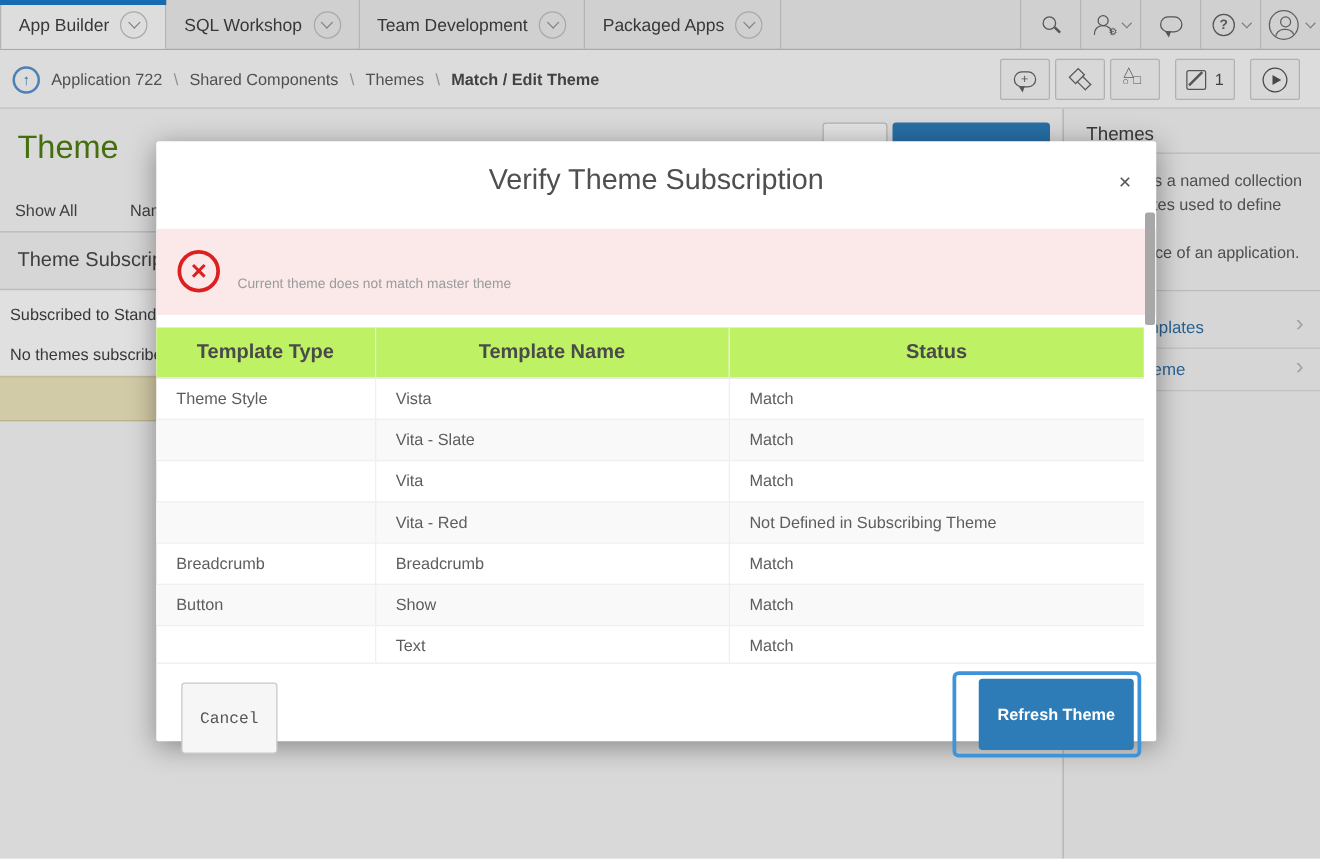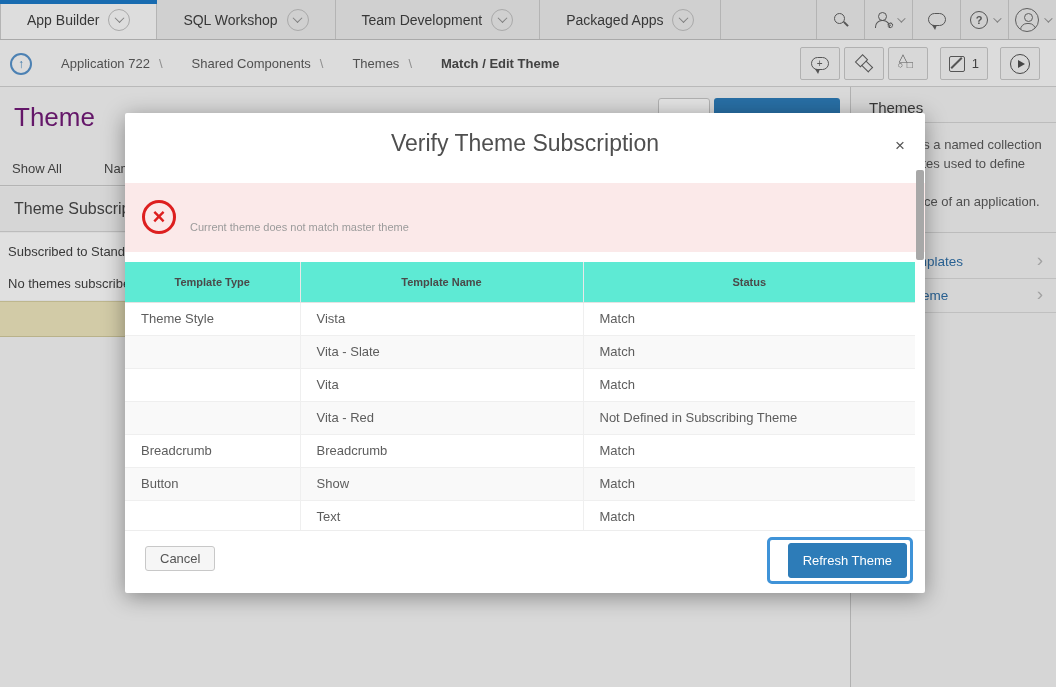"App Builder" .tab { padding: 0 26px -> 0 14px }
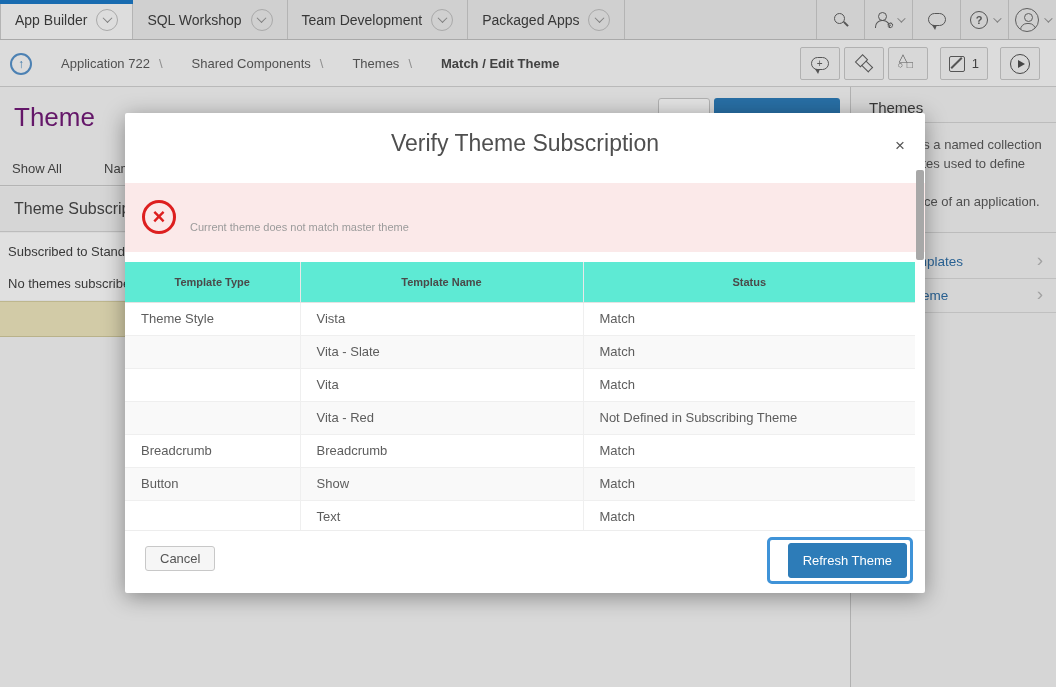"Application 722" .crumb { margin-left: 20px -> none }
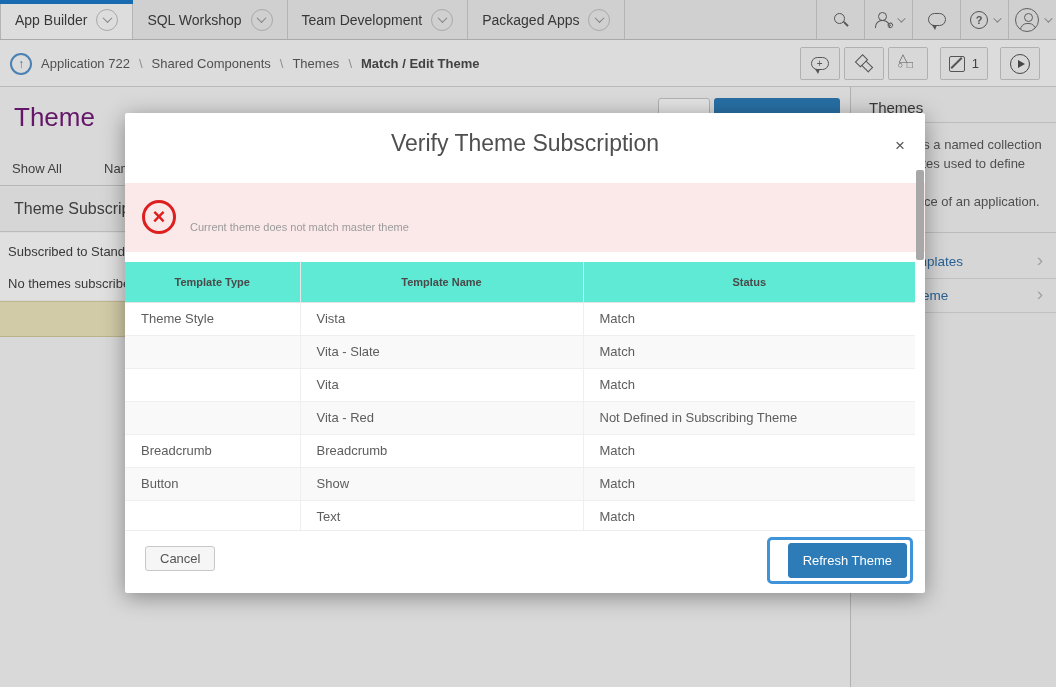"Theme" .page-title { color: #701a75 -> #4d7c0f }
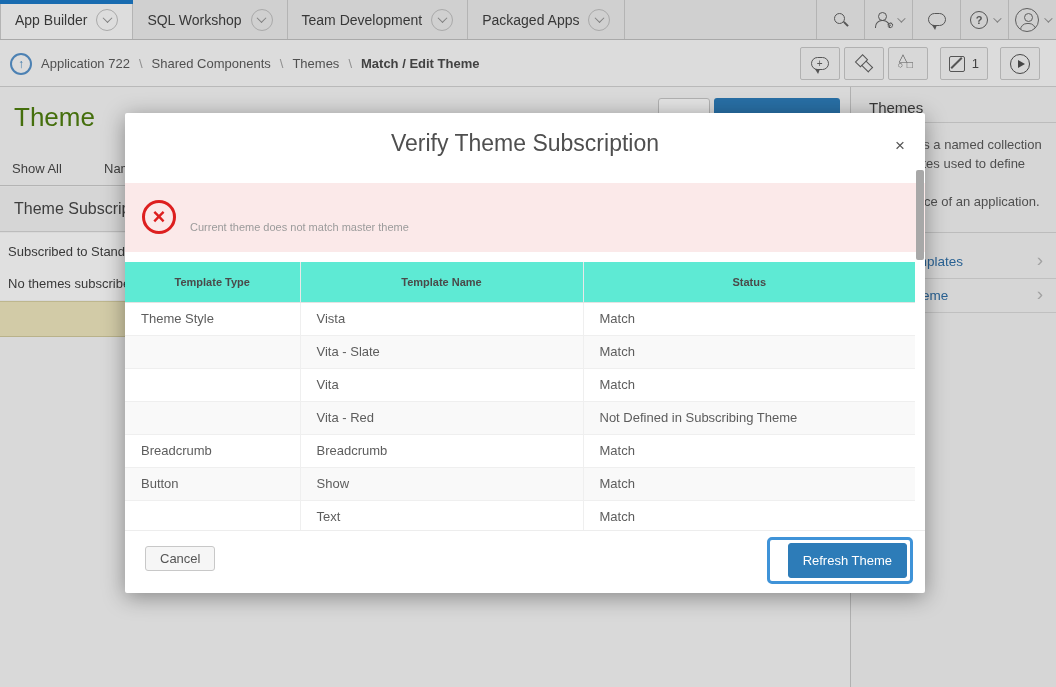"Template Type" table.status th { background: #5eead4 -> #bef264; font-size: 11px -> 16px }
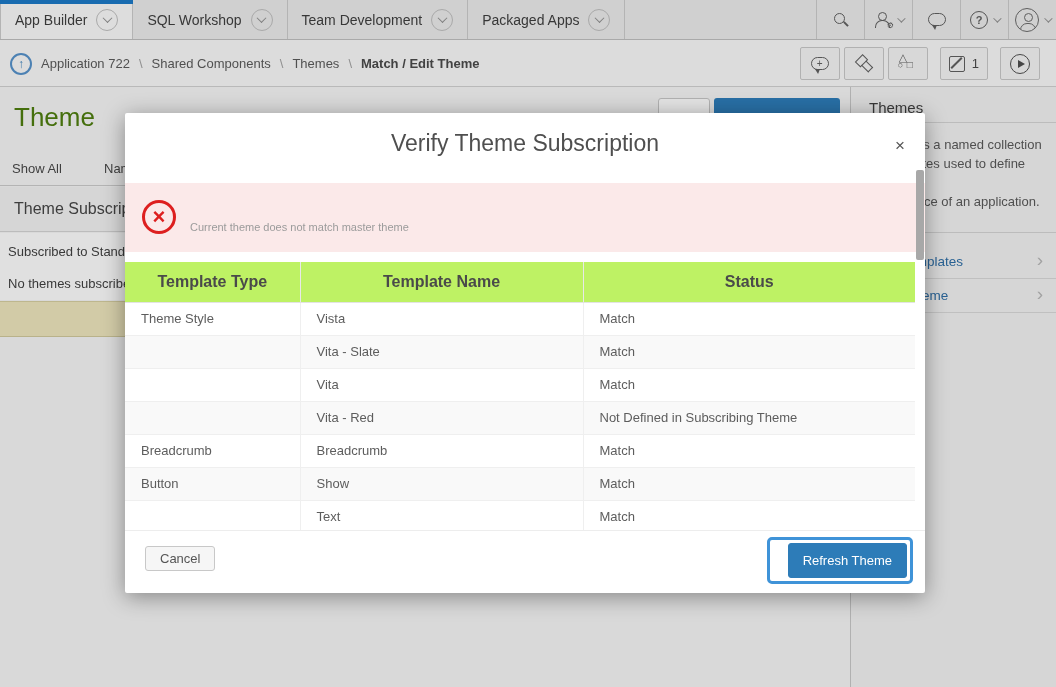"Cancel" .btn-cancel { font-family: Liberation Sans, sans-serif -> Liberation Mono, monospace; padding: 4px 14px -> 20px 14px }
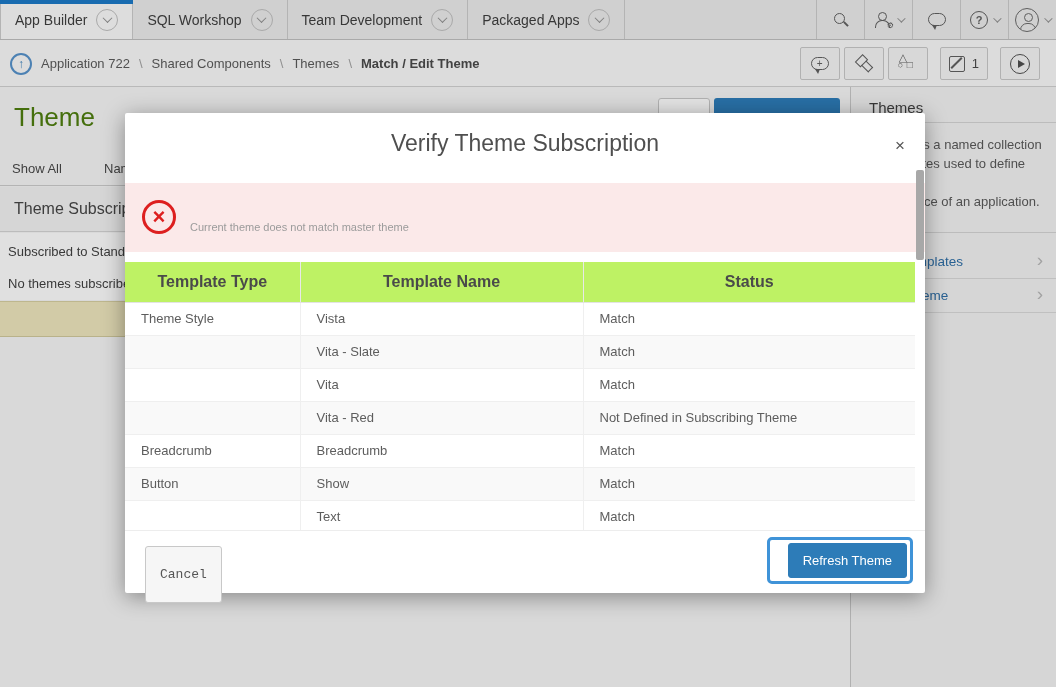"Refresh Theme" .btn-refresh { font-weight: normal -> bold; padding: 9px 14px -> 20px 14px }
